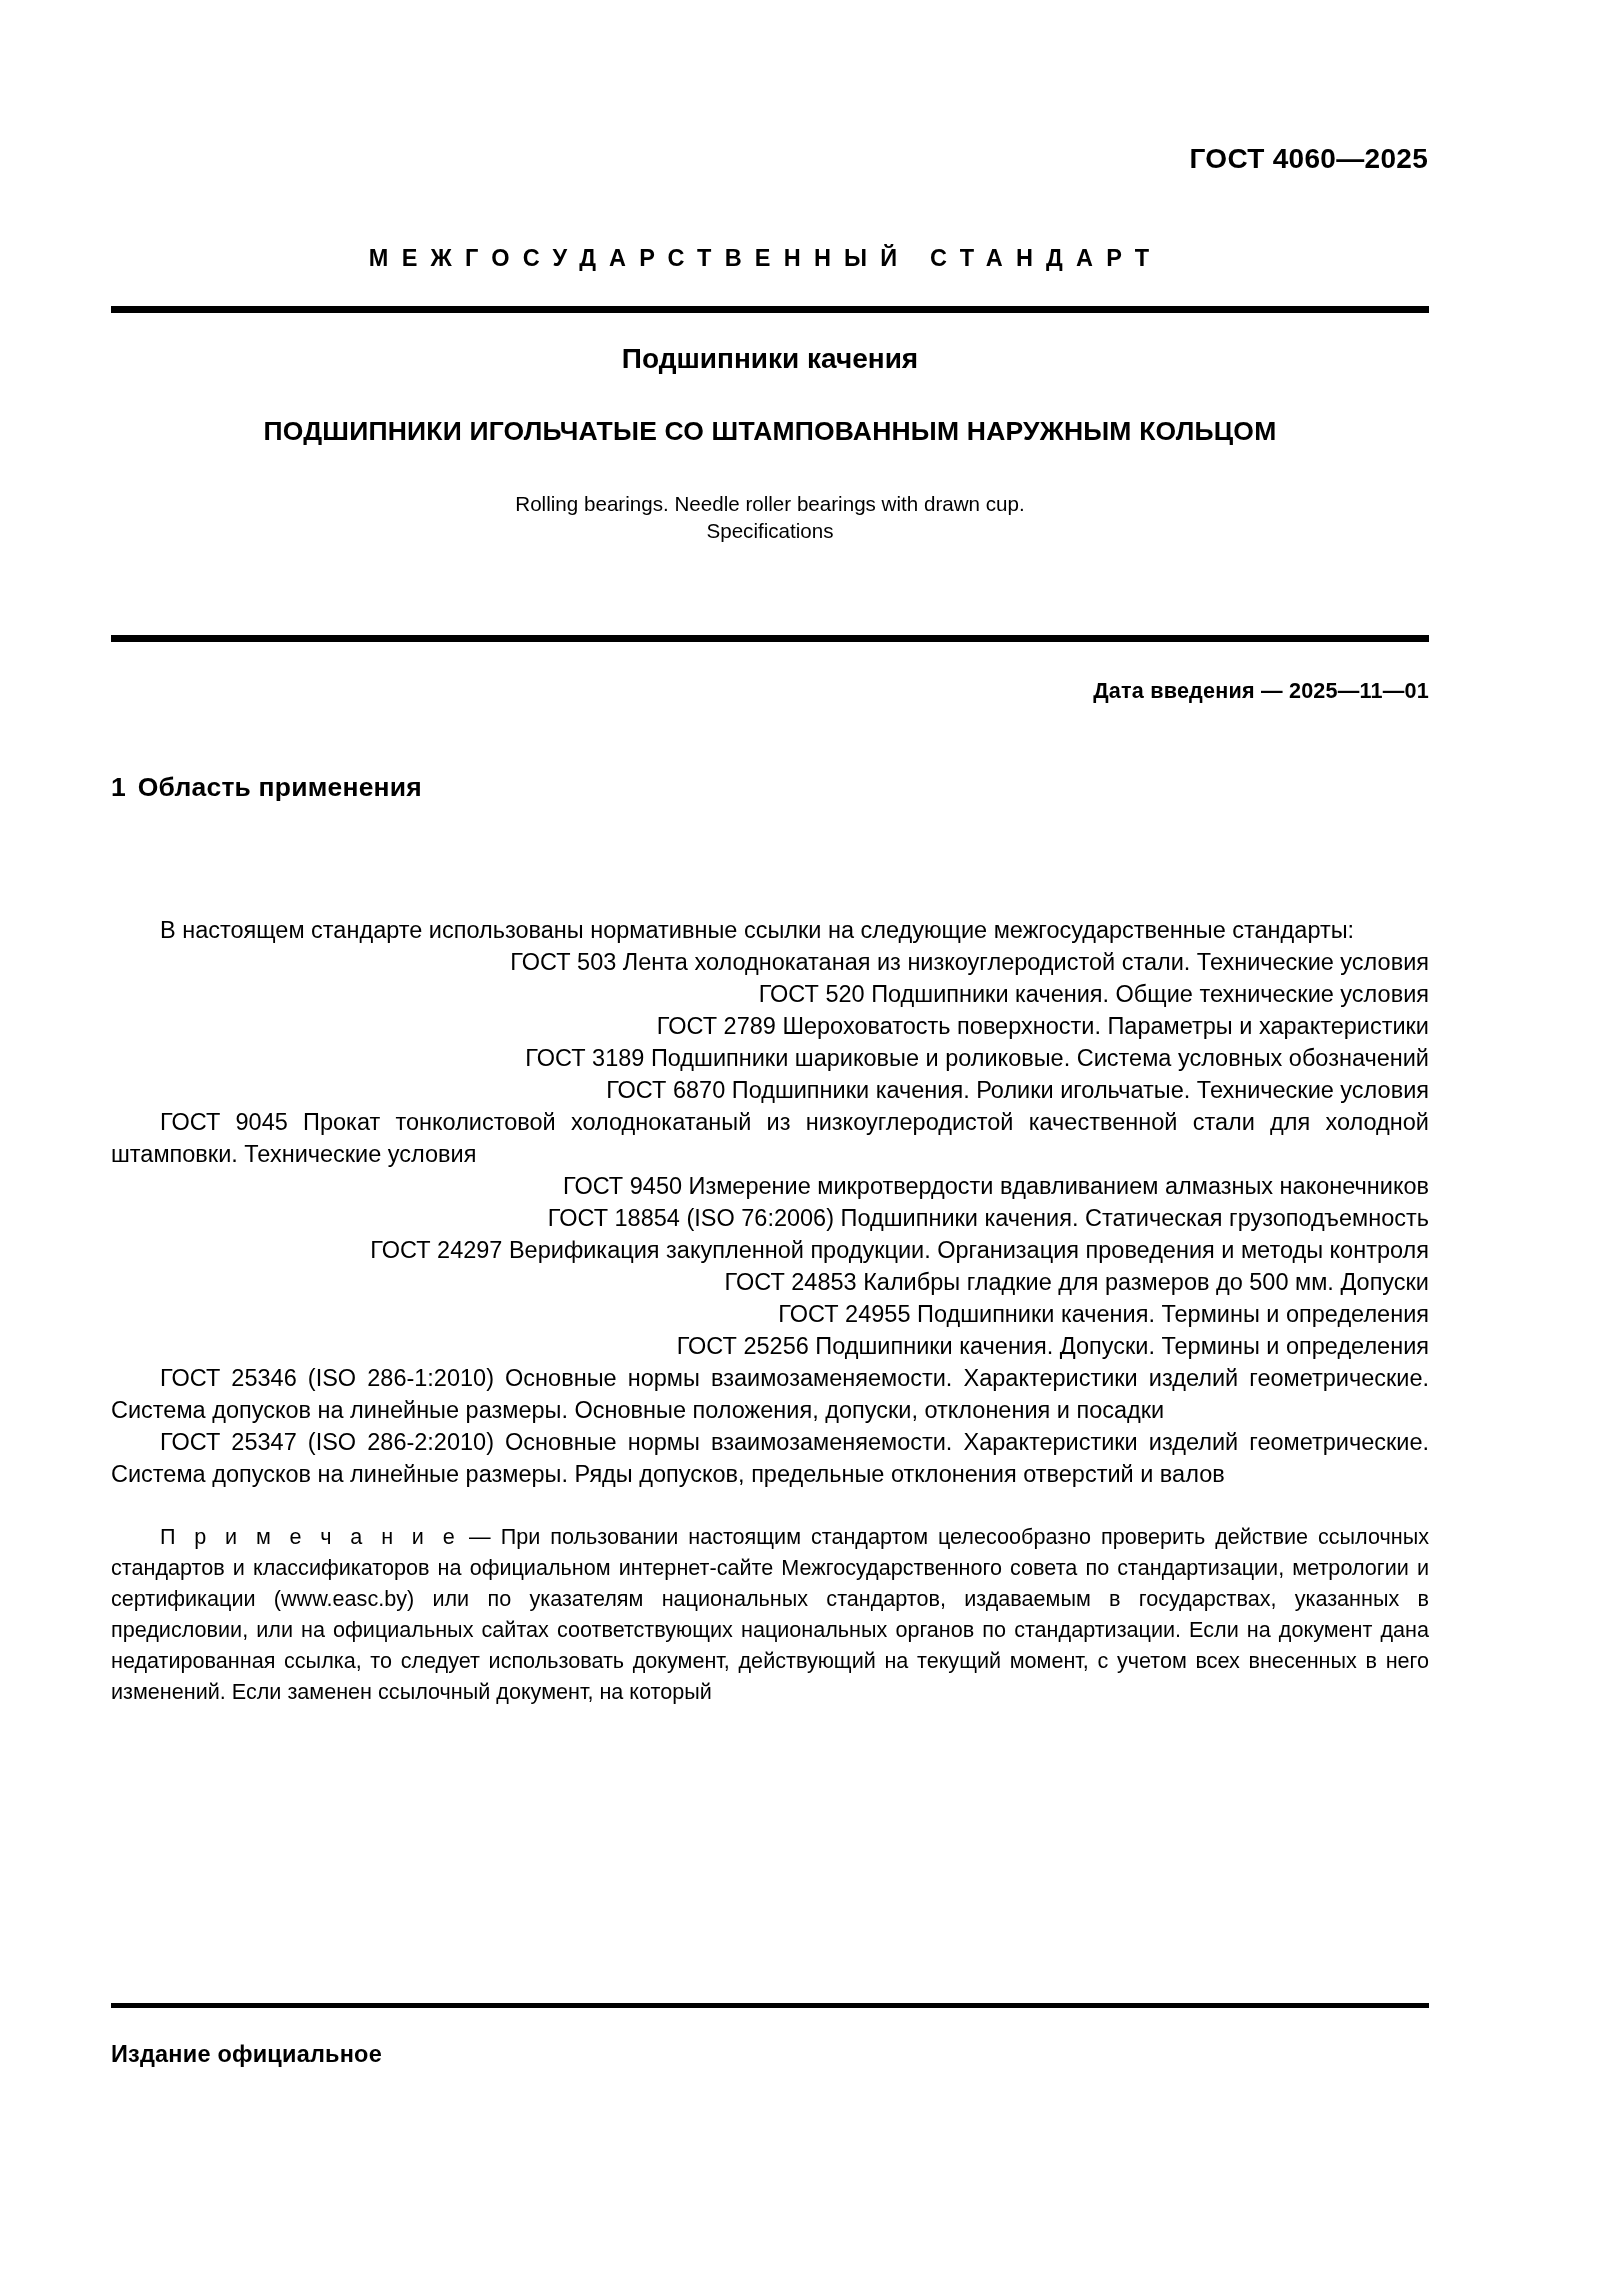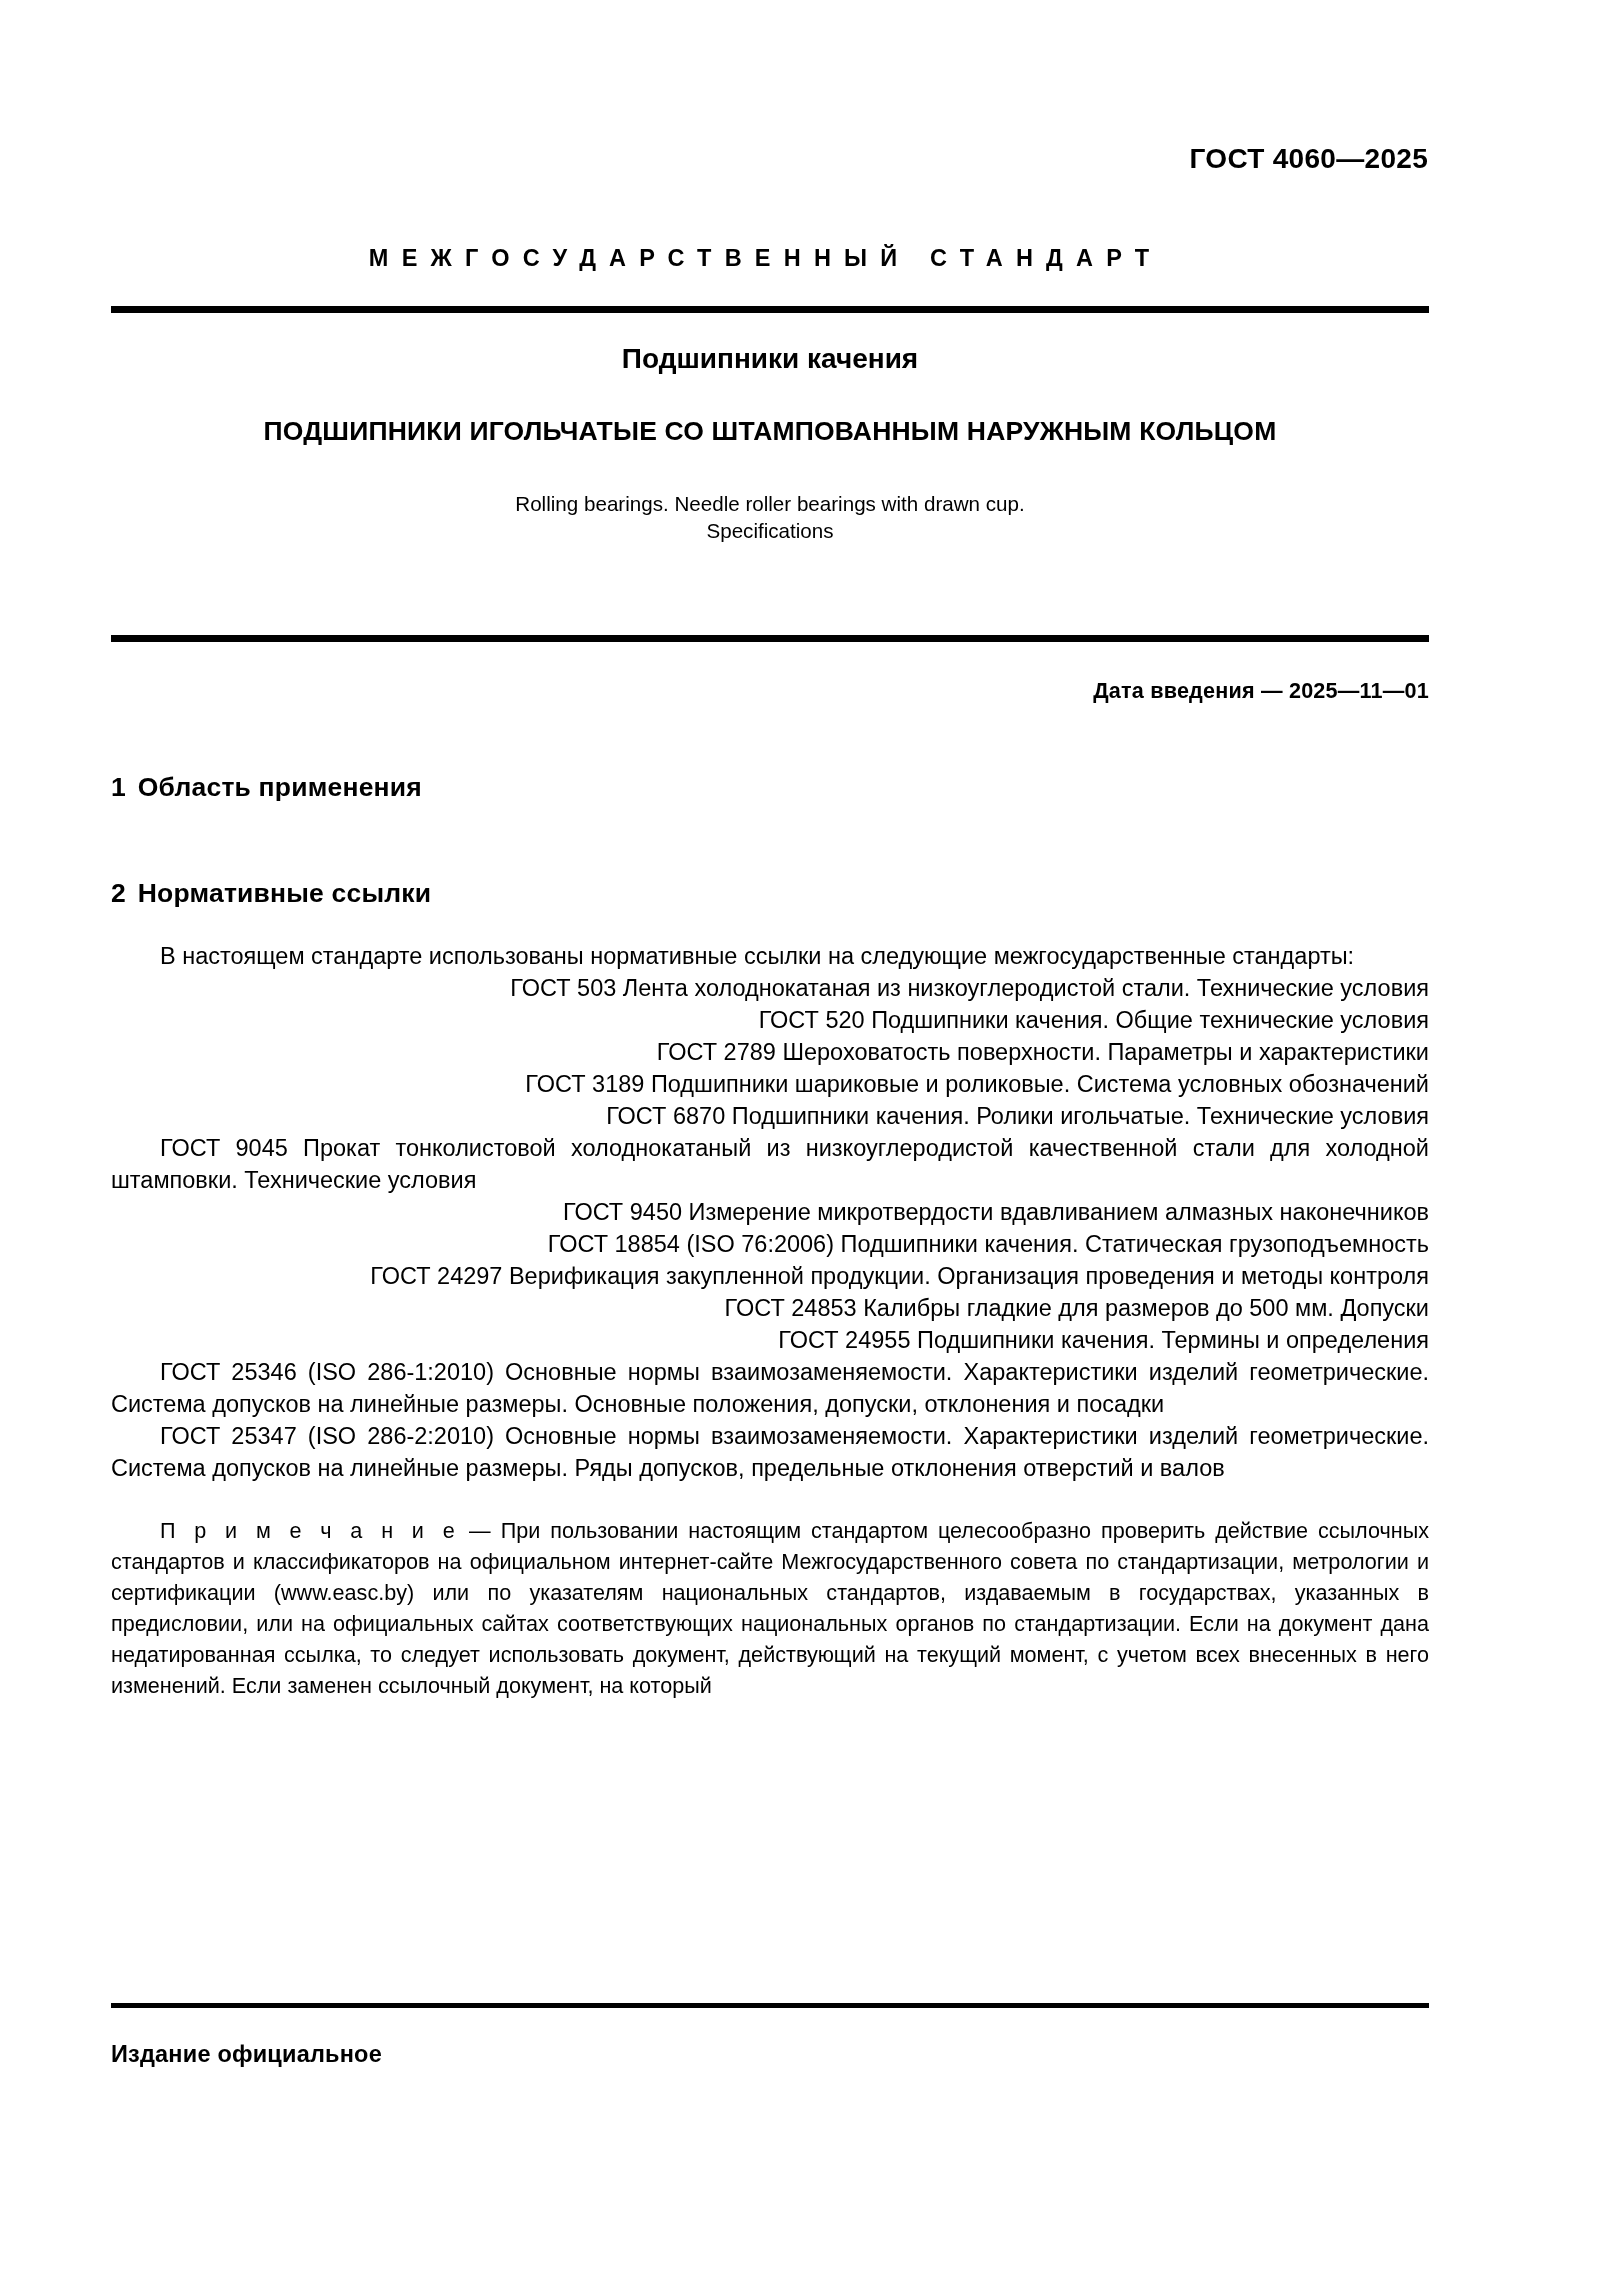"2 Нормативные ссылки" h2.section { html: <h2> <span>2</span><span>Нормативные ссылки</span> </h2> -> none }
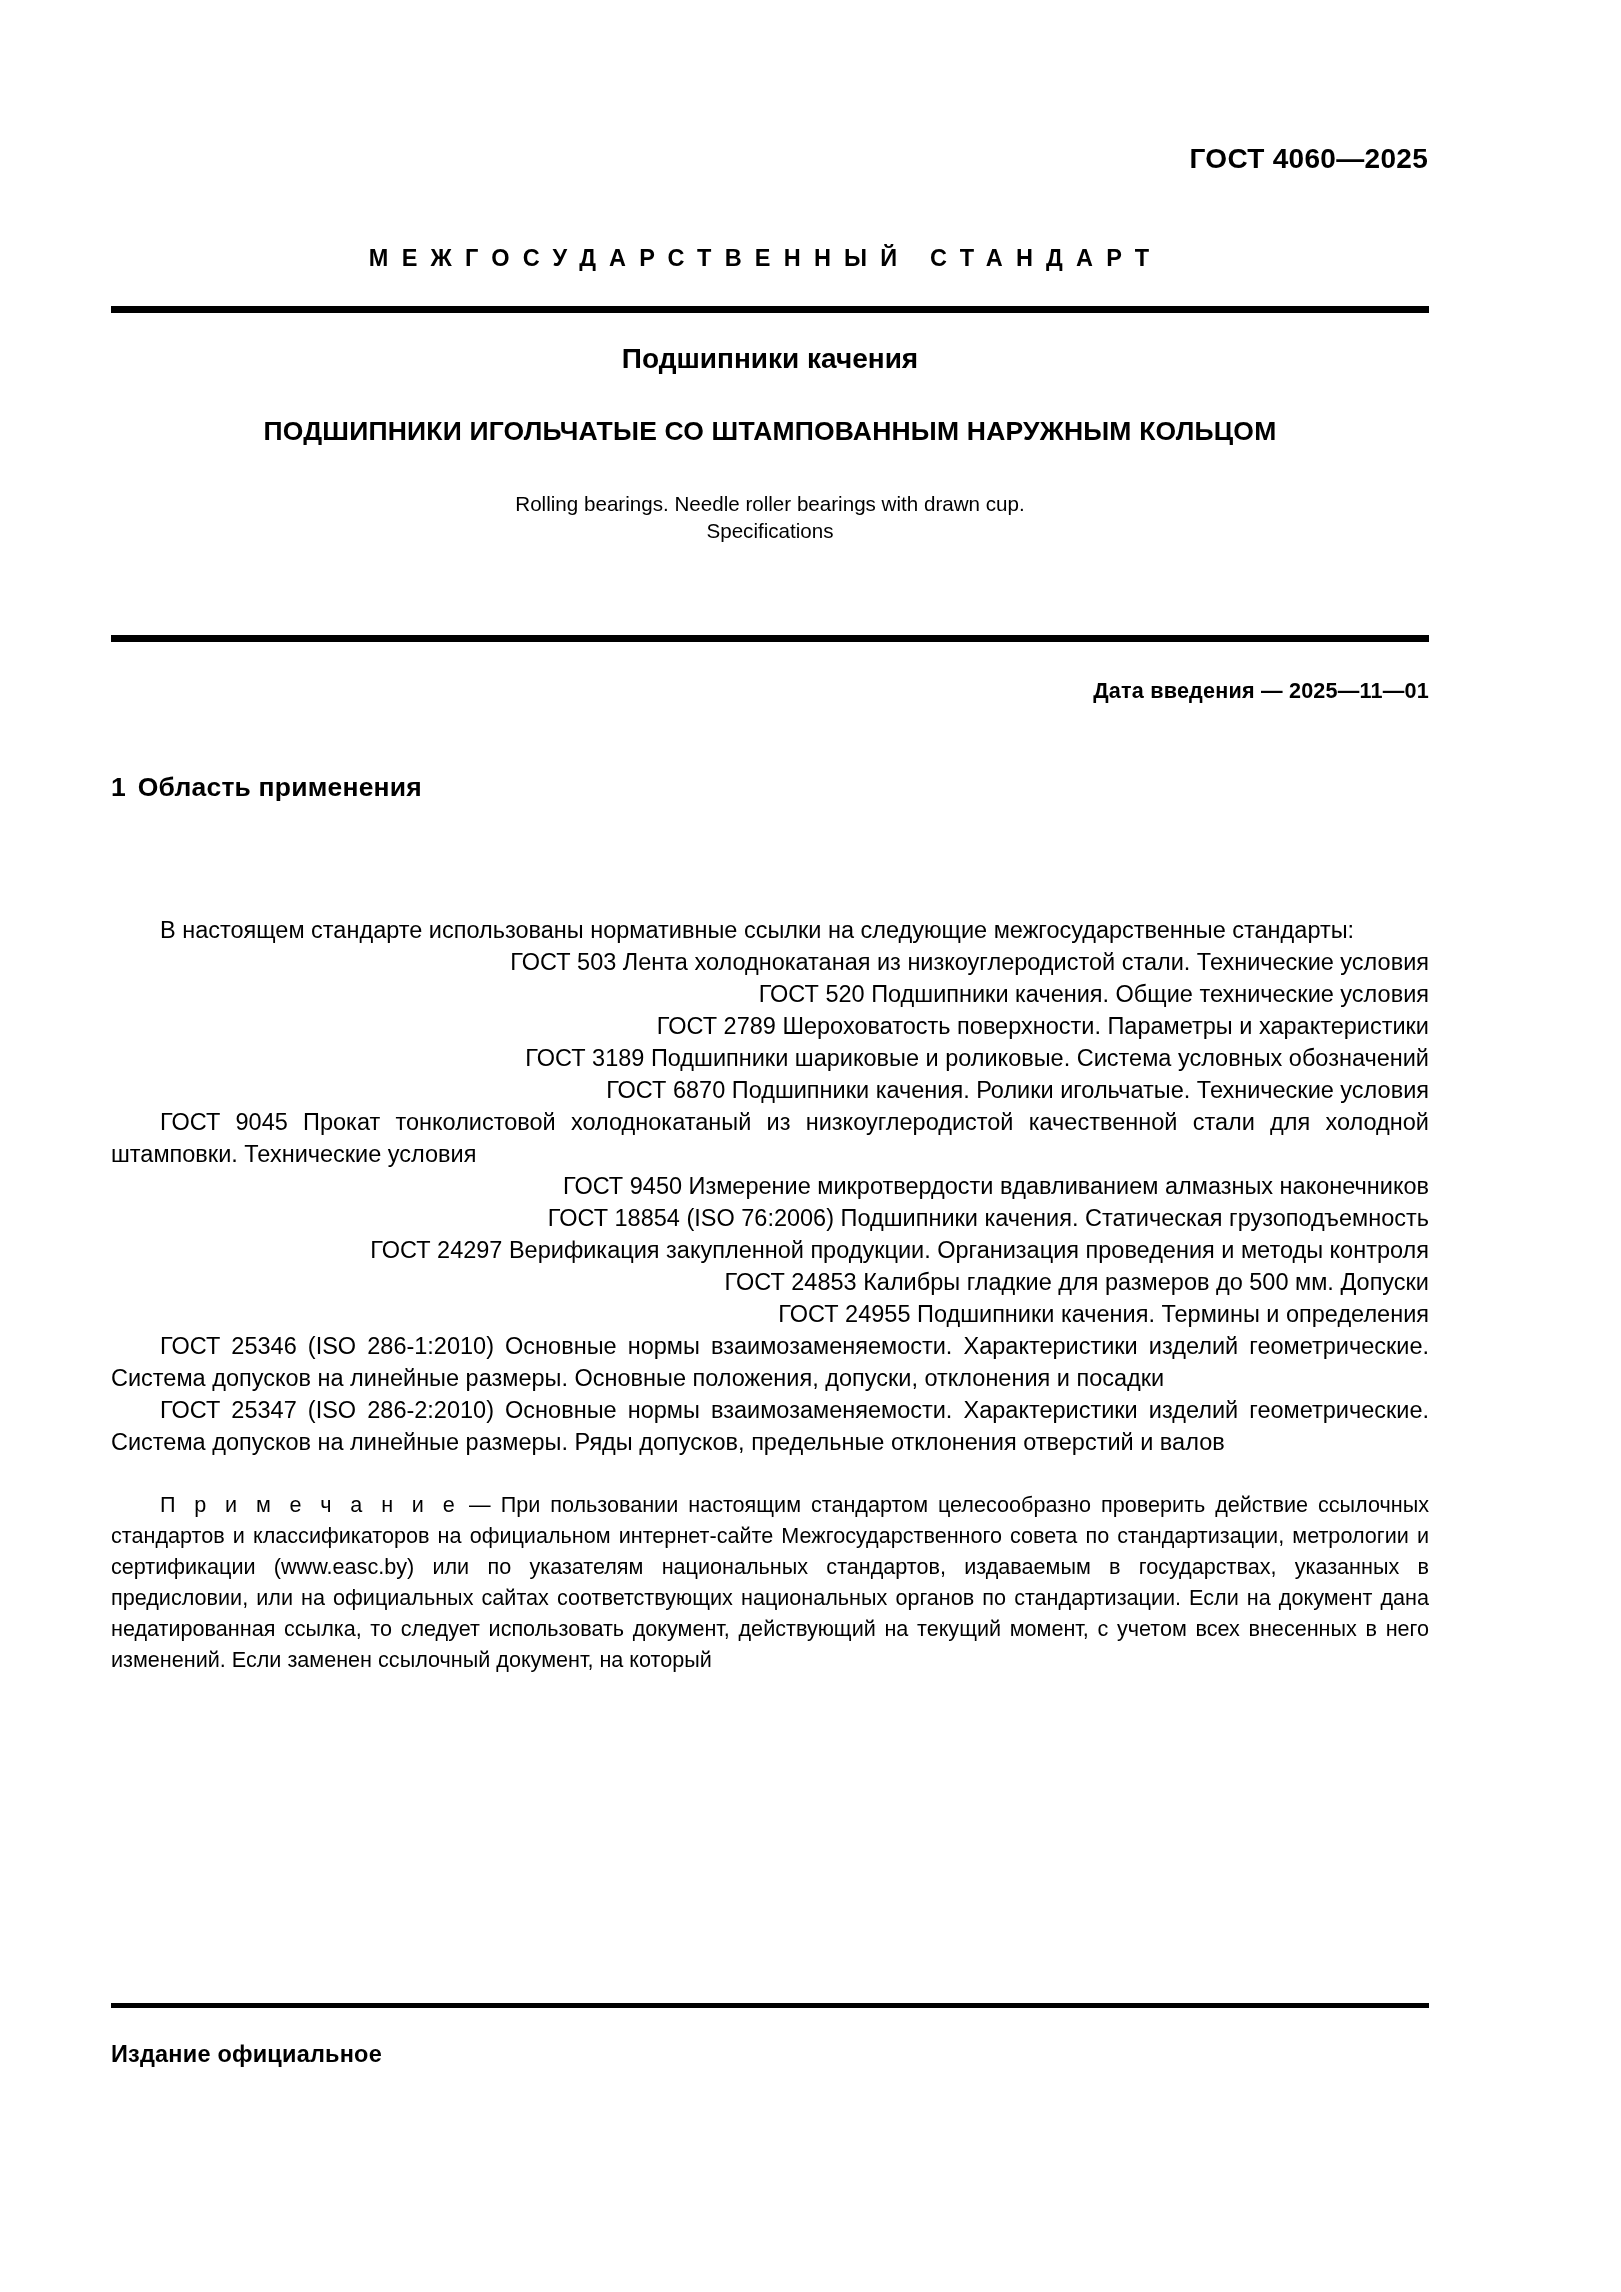"ГОСТ 25256 Подшипники качения. Допуски." p.ref { html: none -> <p>ГОСТ 25256 Подшипники качения. Допуски. Термины и определения</p> }
